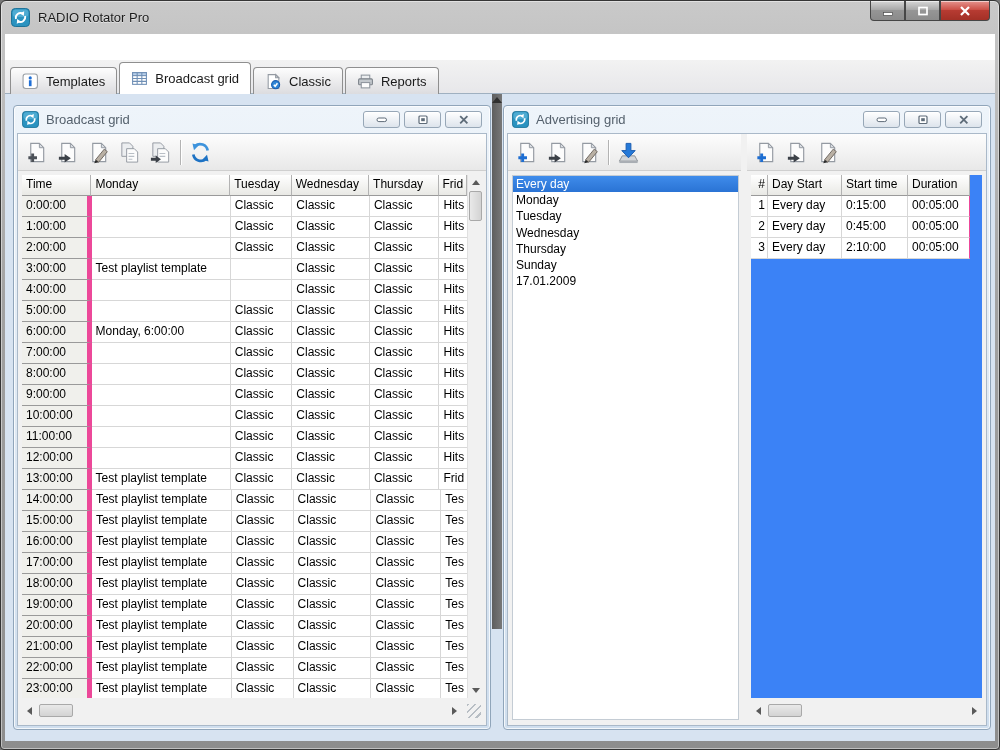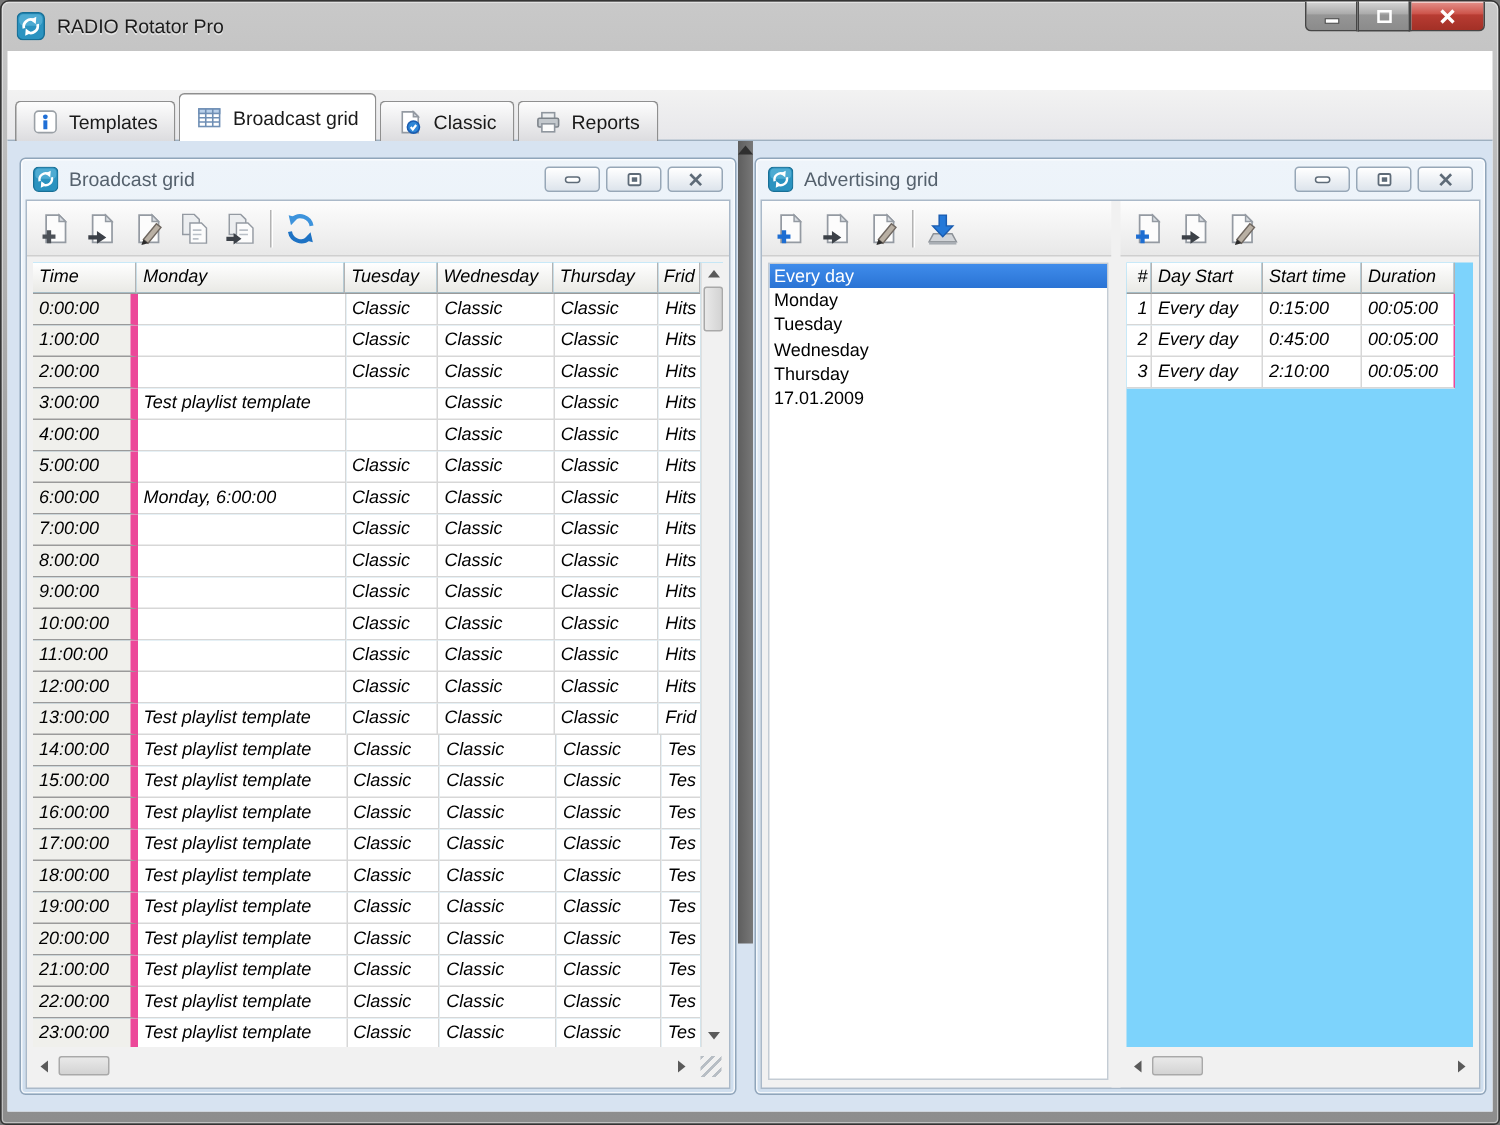"Time" .gridbox { background: #7dd3fc -> #3b82f6; font-style: italic -> none }
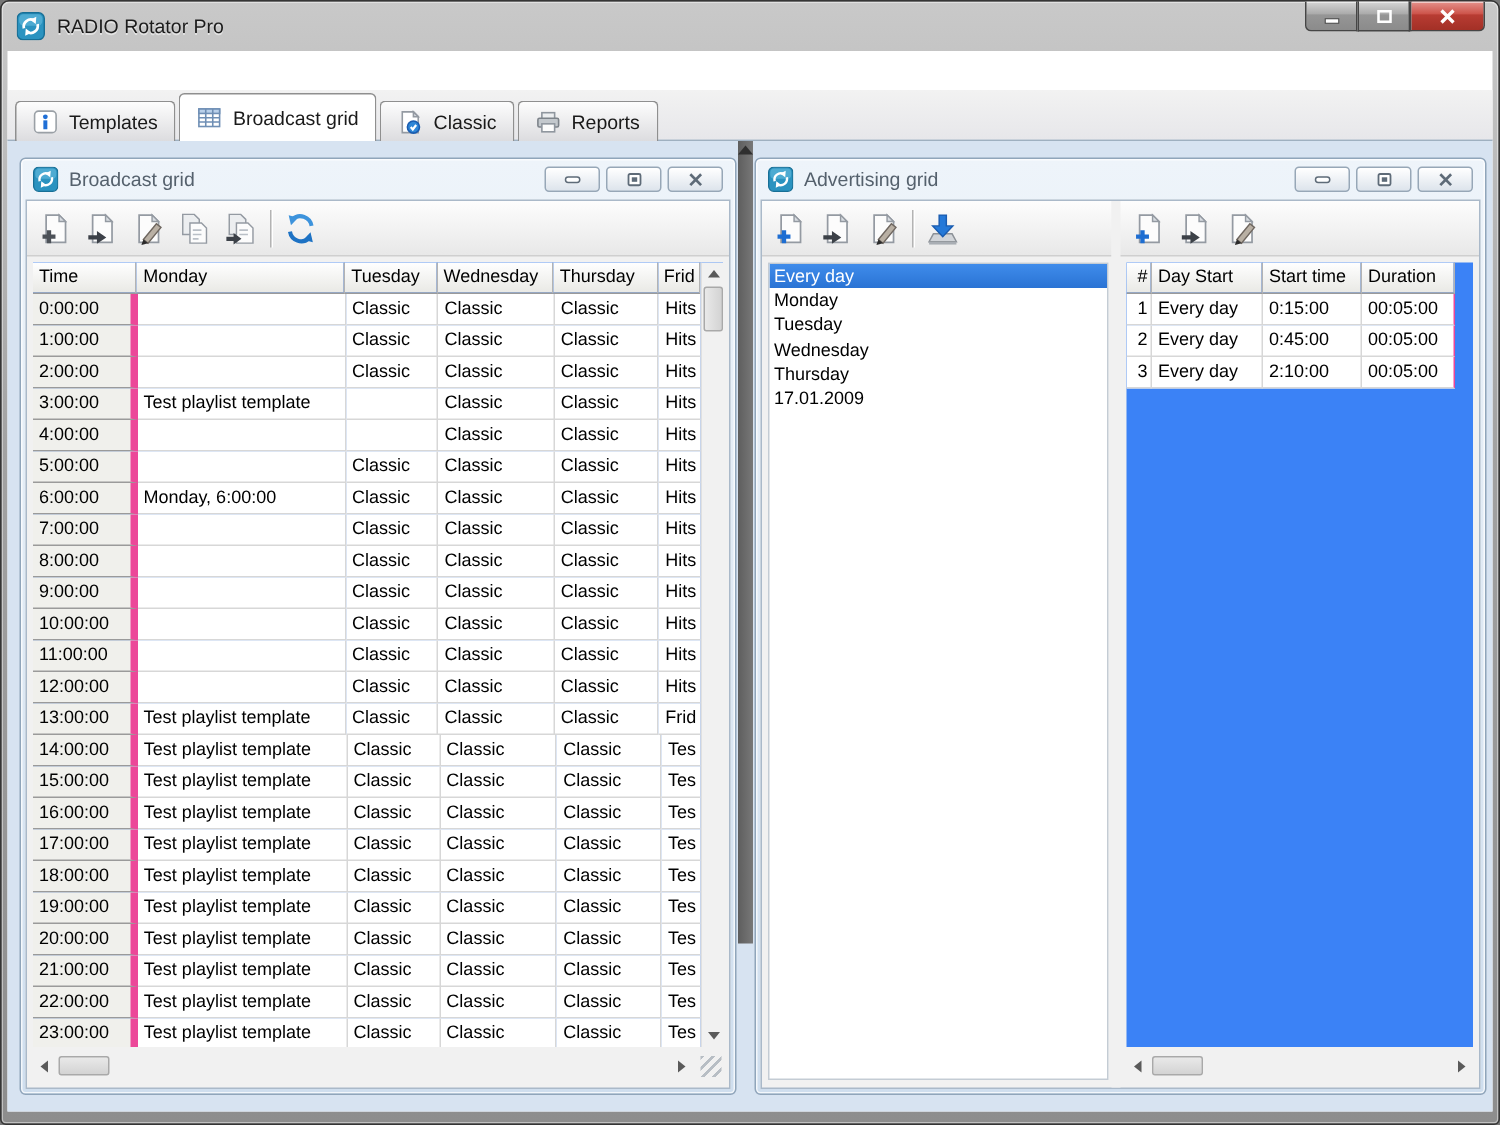"Sunday" div.li { html: none -> <div>Sunday</div> }
